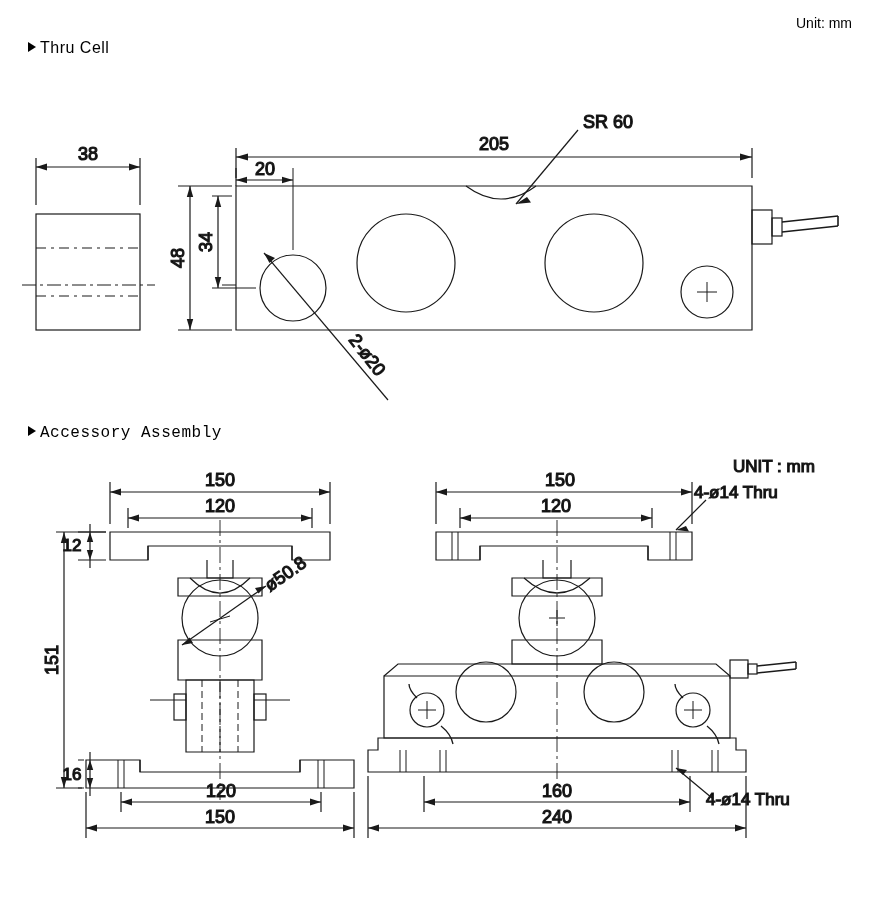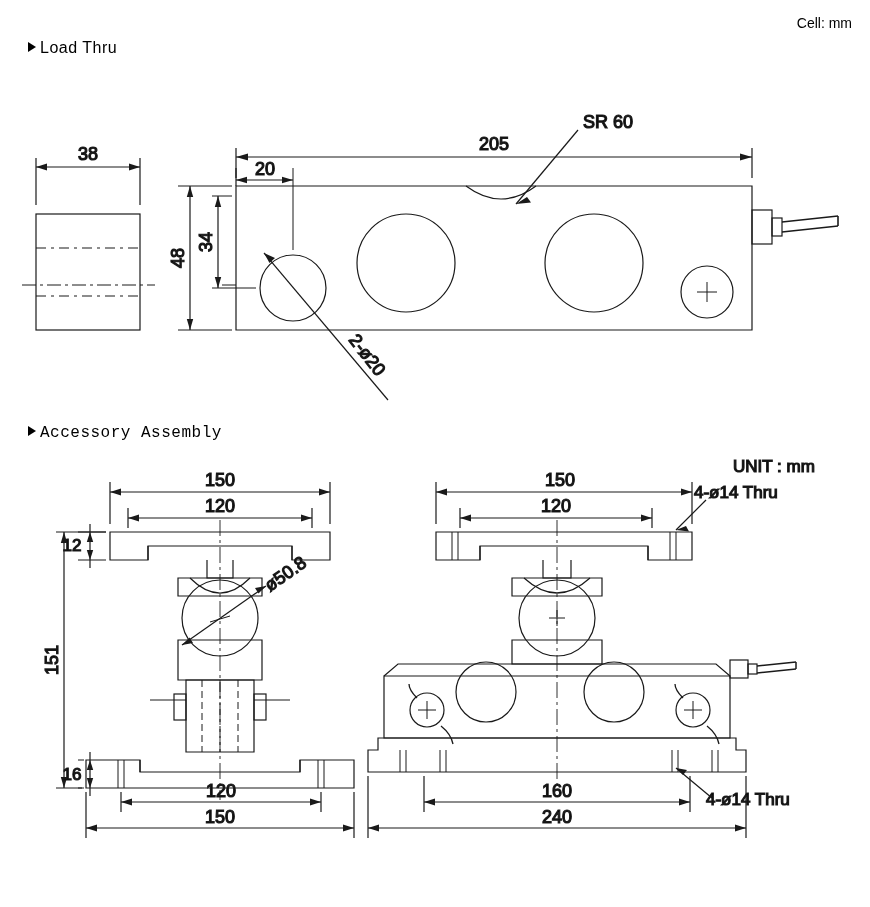"Cell: mm" div.lbl { text: Cell -> Unit }
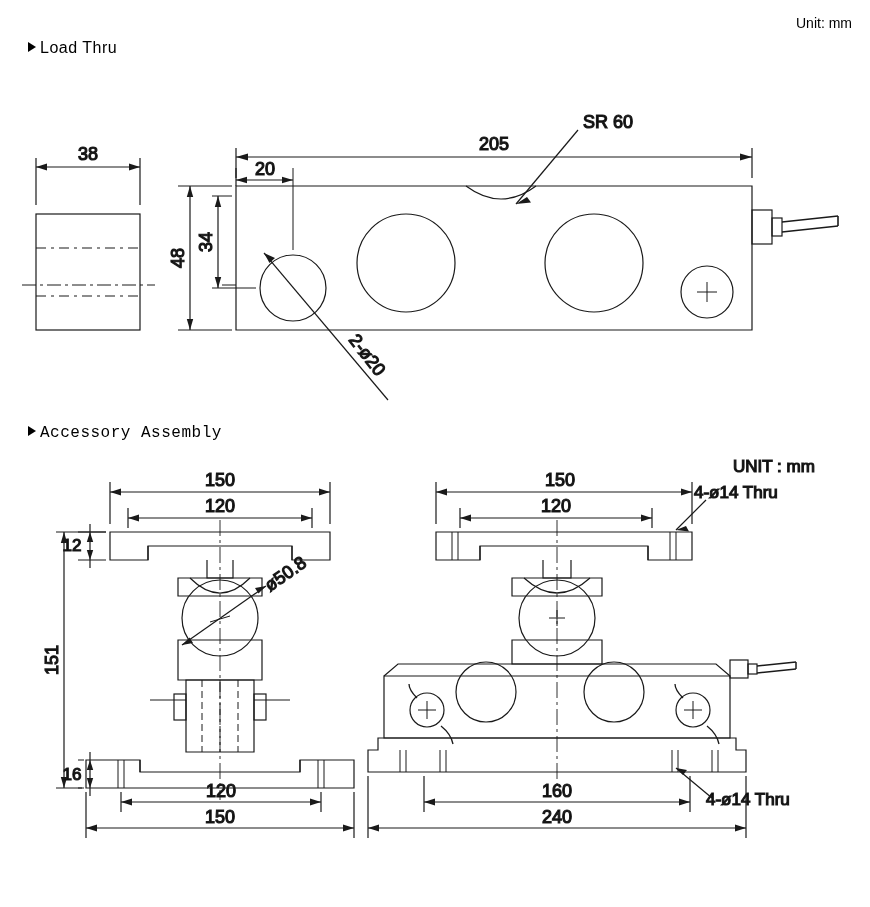"Load Thru" span { text: Load Thru -> Thru Cell }
